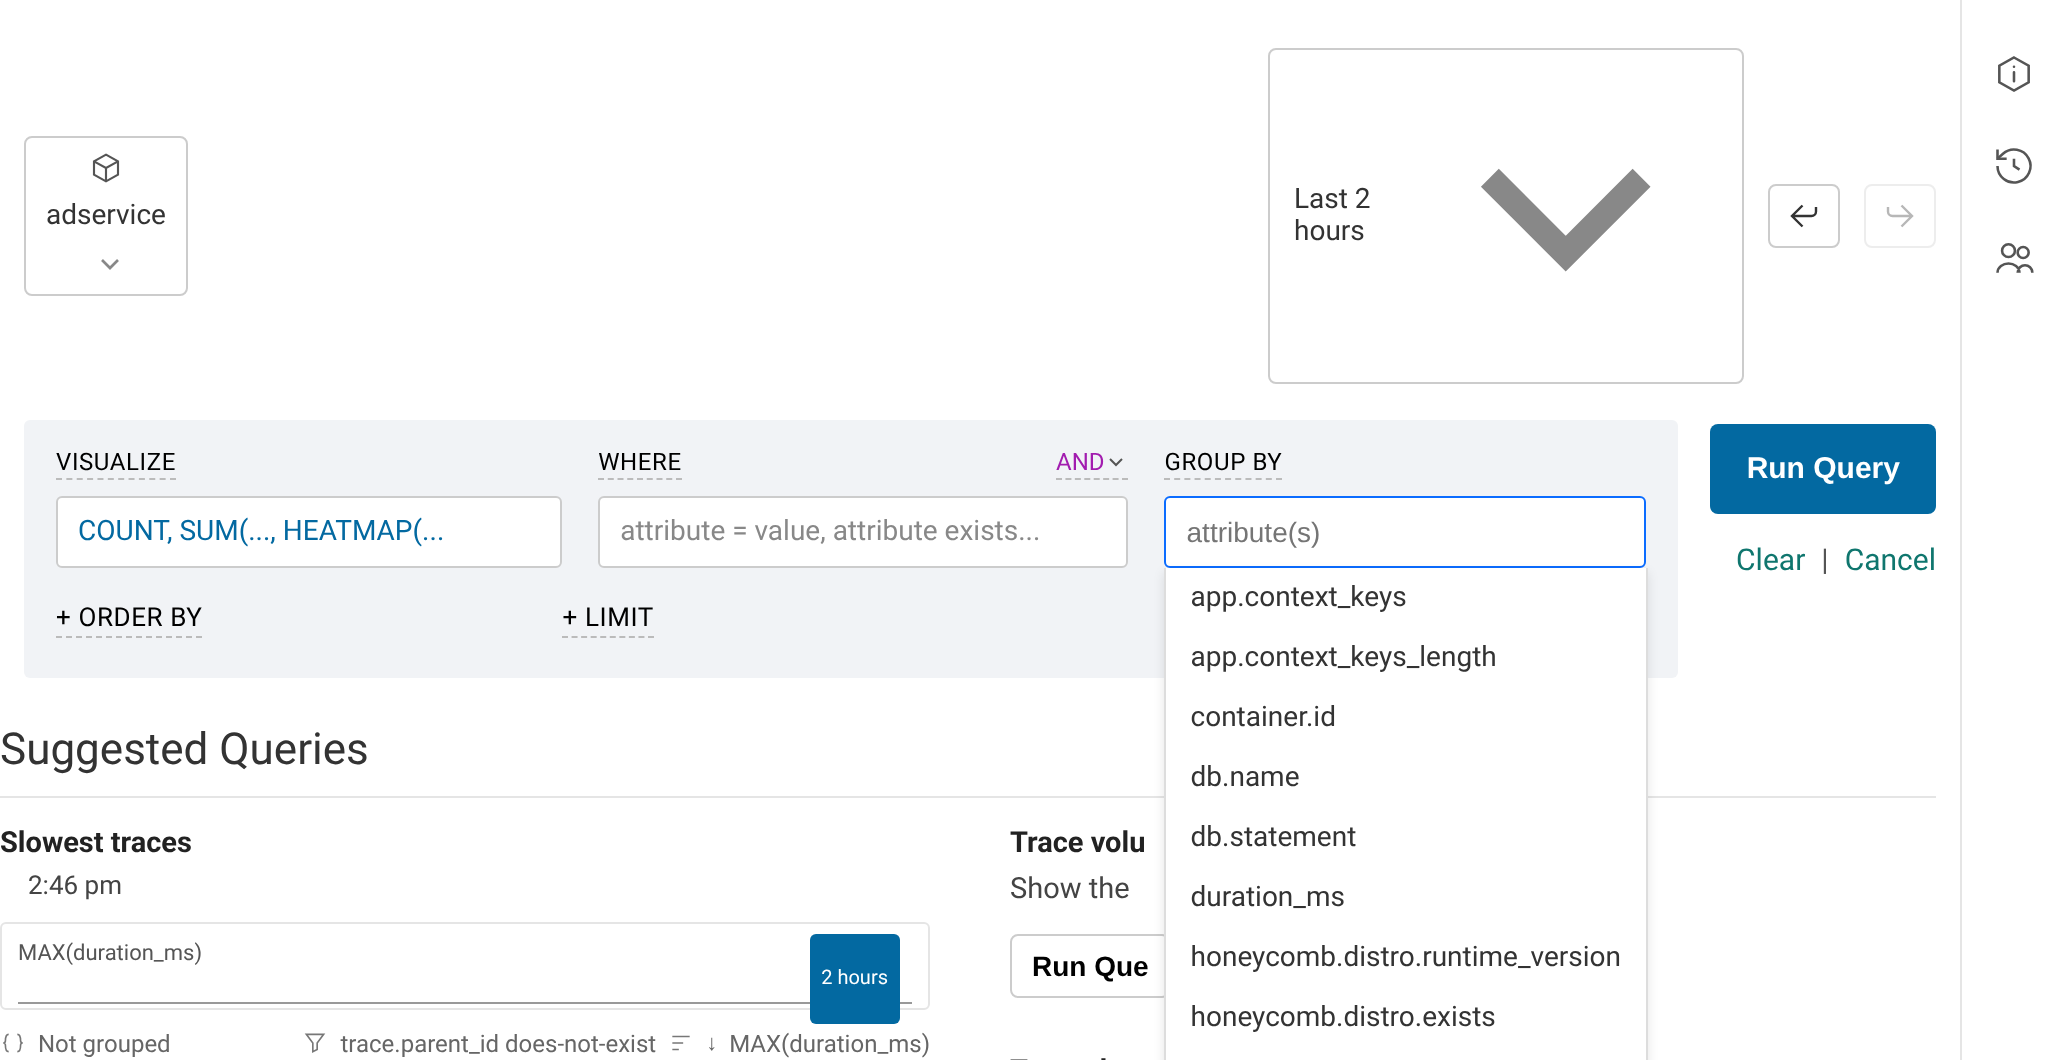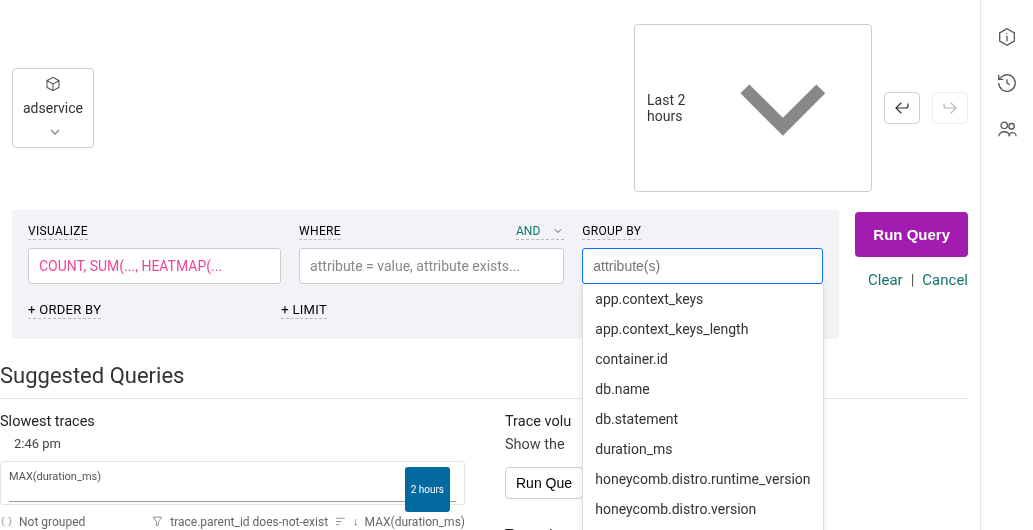"AND" .and-btn { color: #0f766e -> #a21caf; gap: 12px -> 0 }
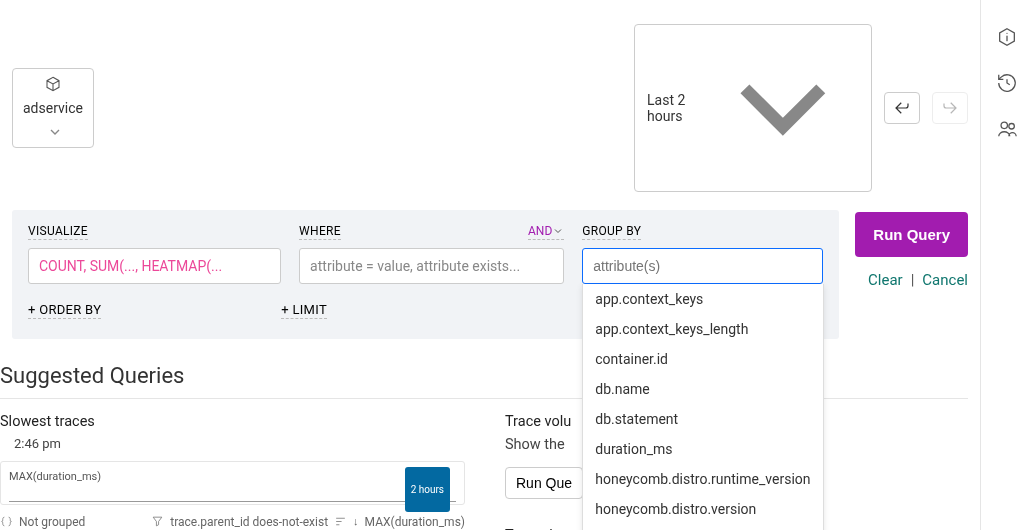"Run Query" .run-btn { background: #a21caf -> #0369a1 }
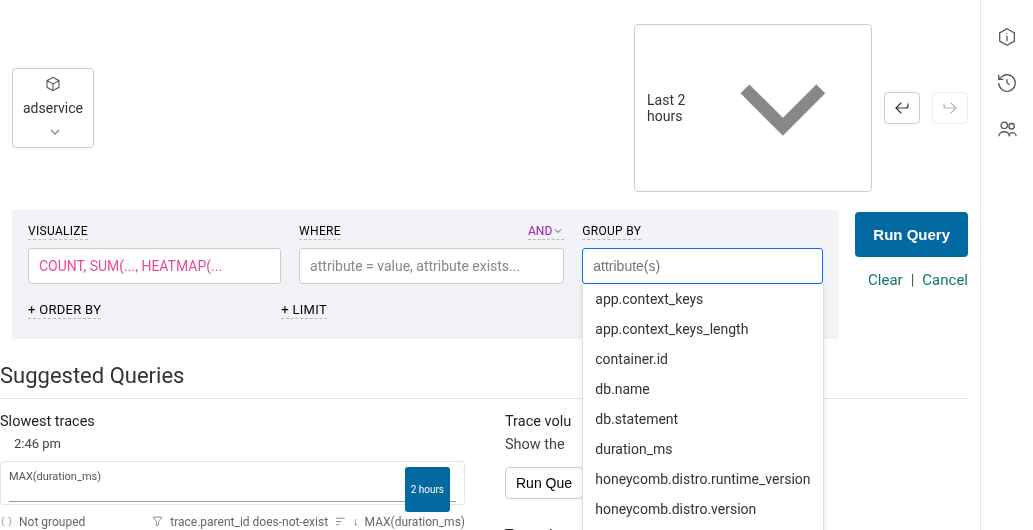"COUNT, SUM(..., HEATMAP(..." .qb-input { color: #ec4899 -> #0369a1 }
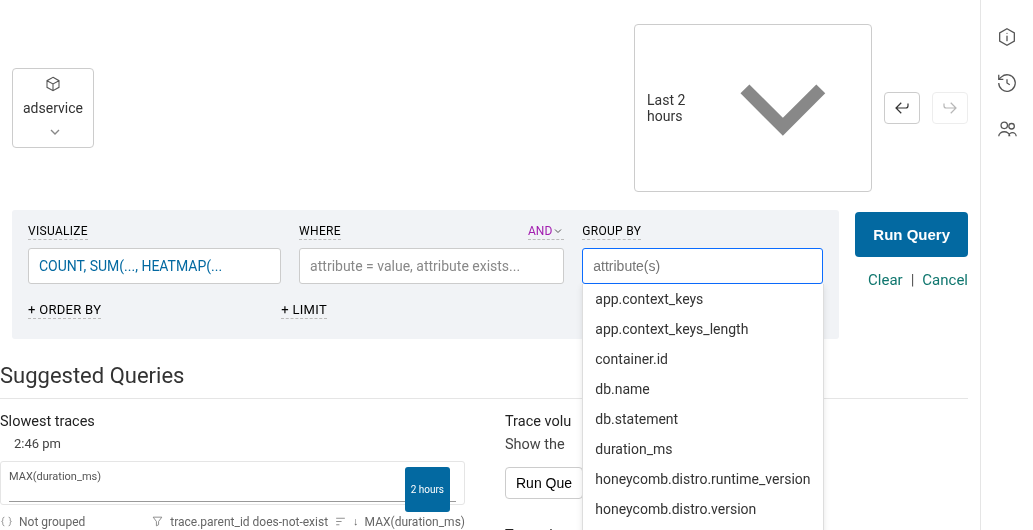"Slowest traces" .sg-heading { font-weight: 400 -> 700 }
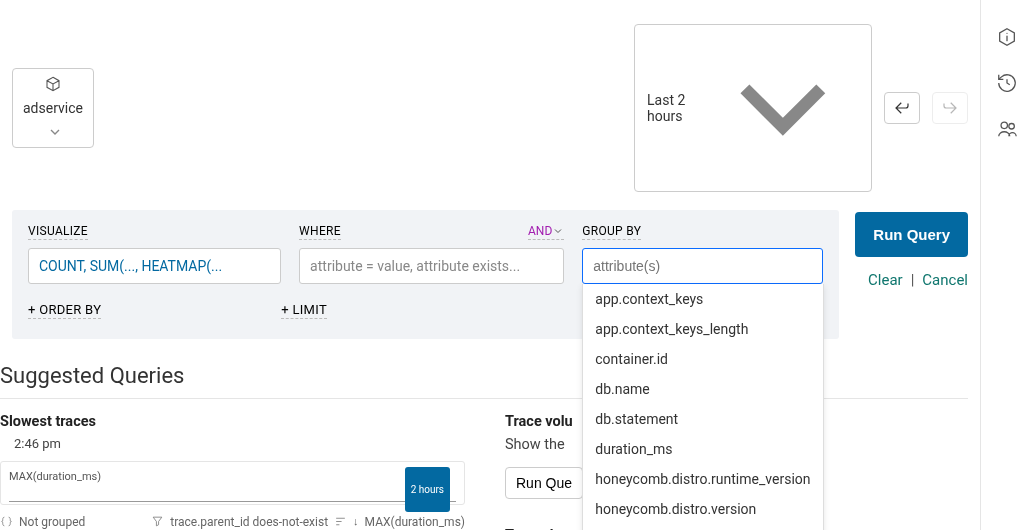"Run Que" .sg-run-btn { font-weight: 400 -> 700 }
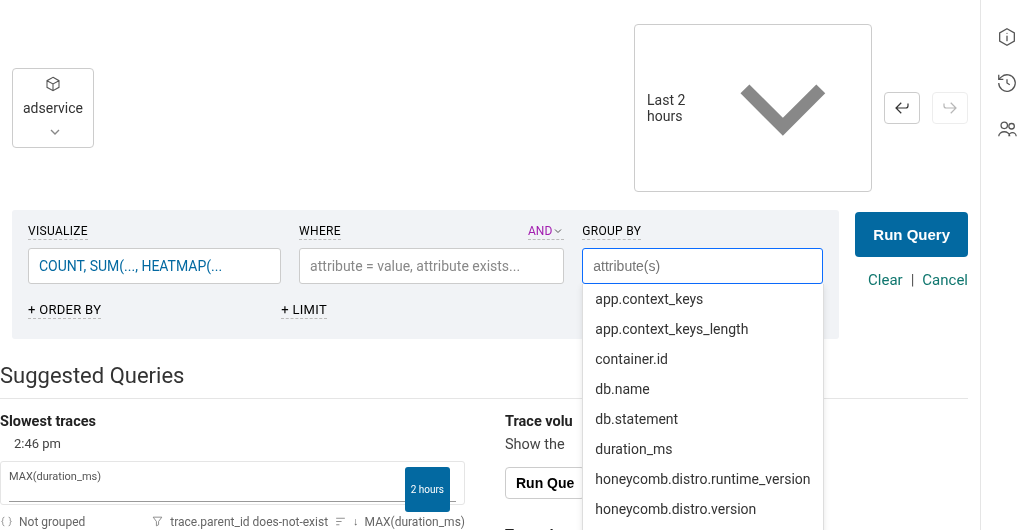"honeycomb.distro.version" div.dropdown-item { text: honeycomb.distro.version -> honeycomb.distro.exists }
